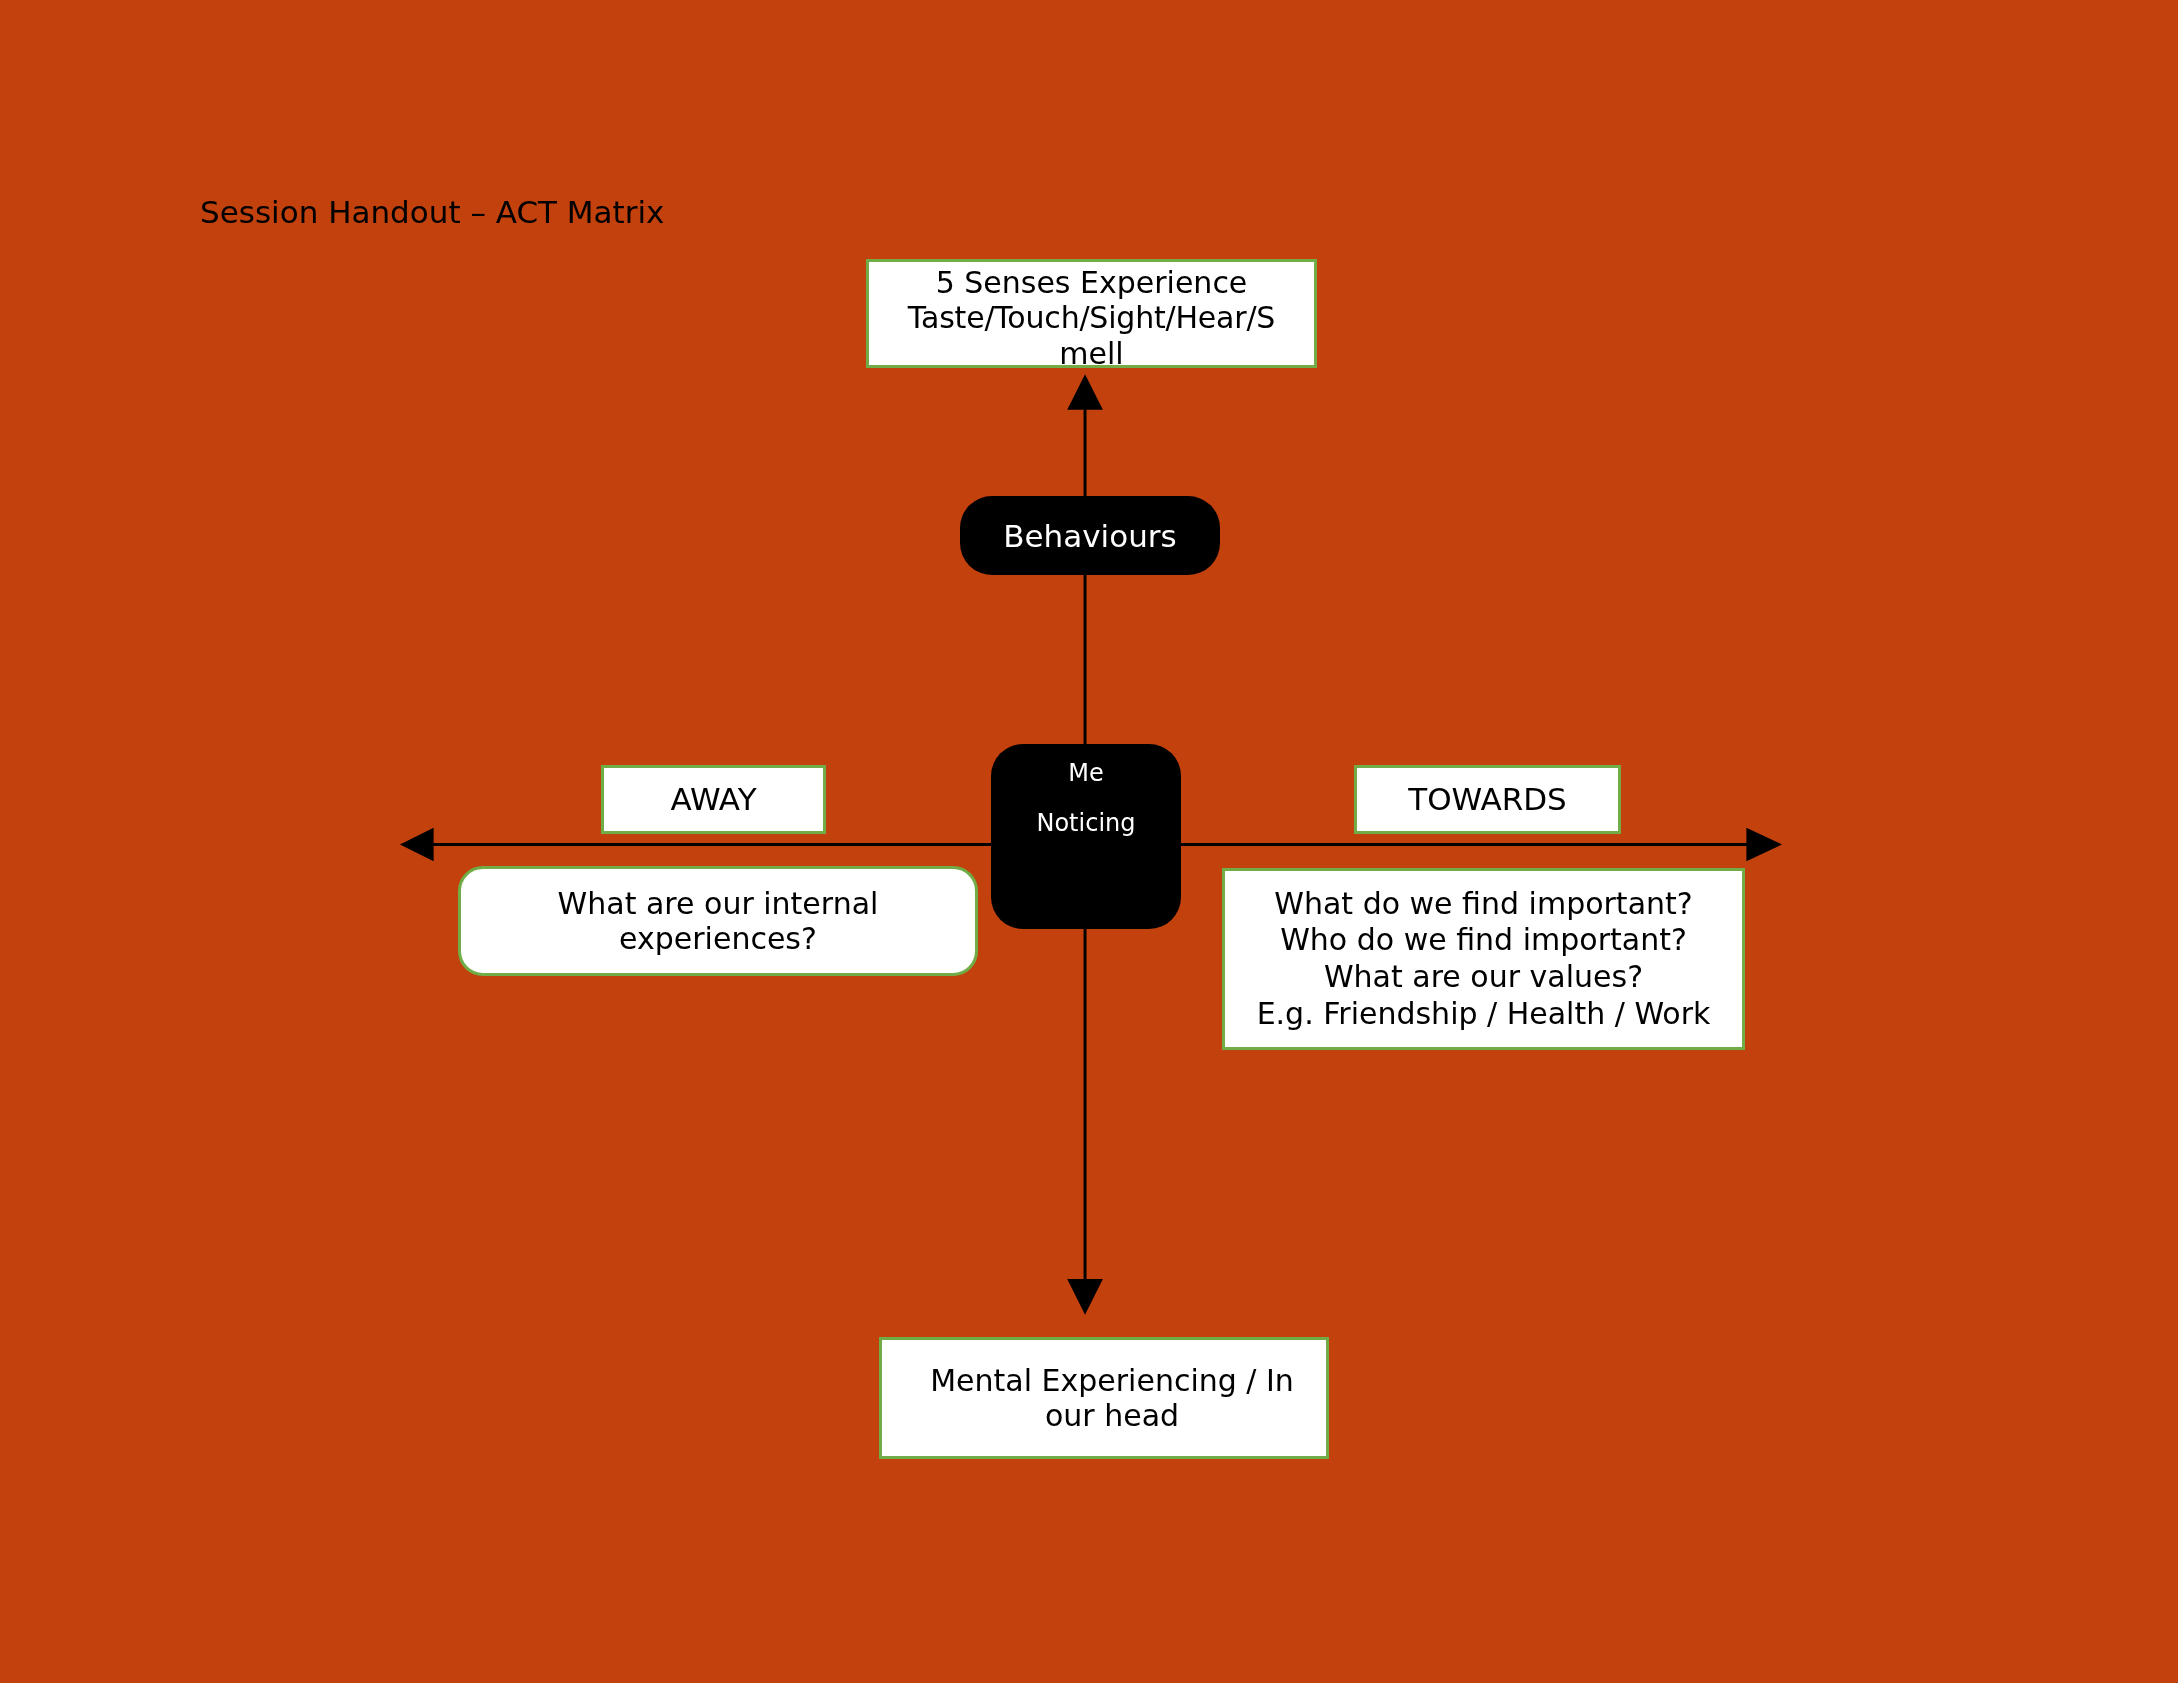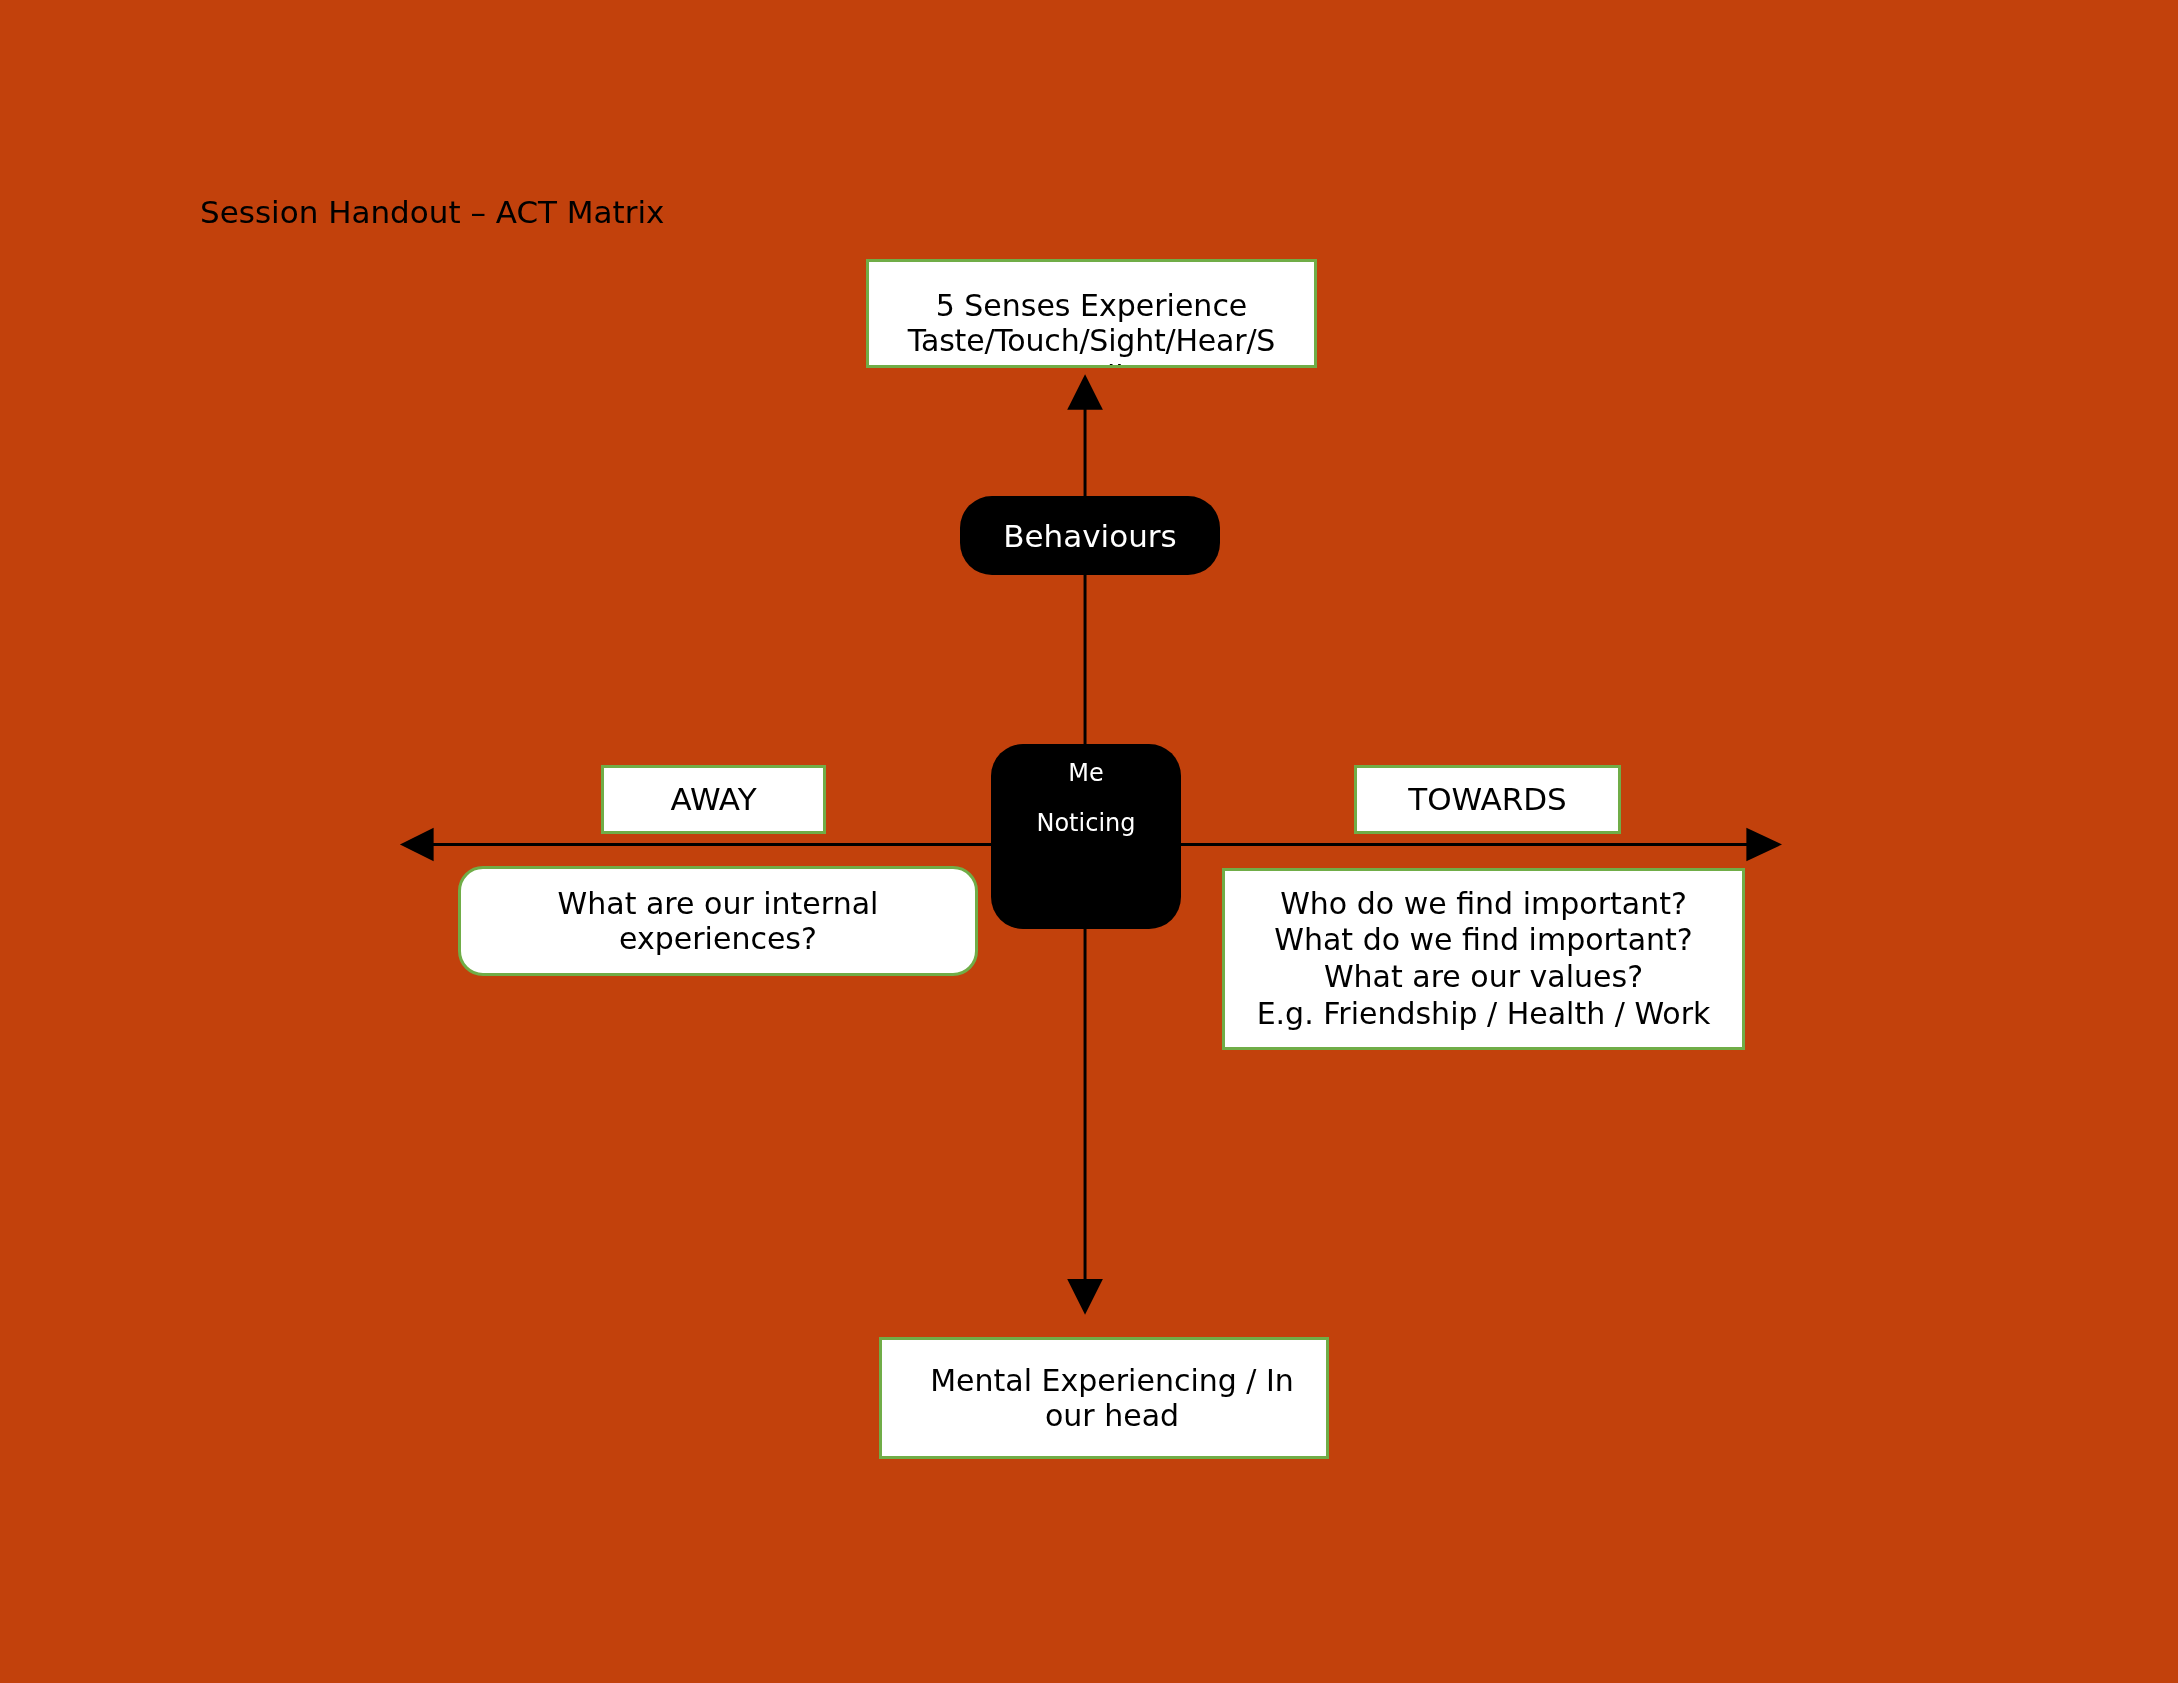"5 Senses Experience" #box-senses .inner { padding-top: 26px -> 3px }
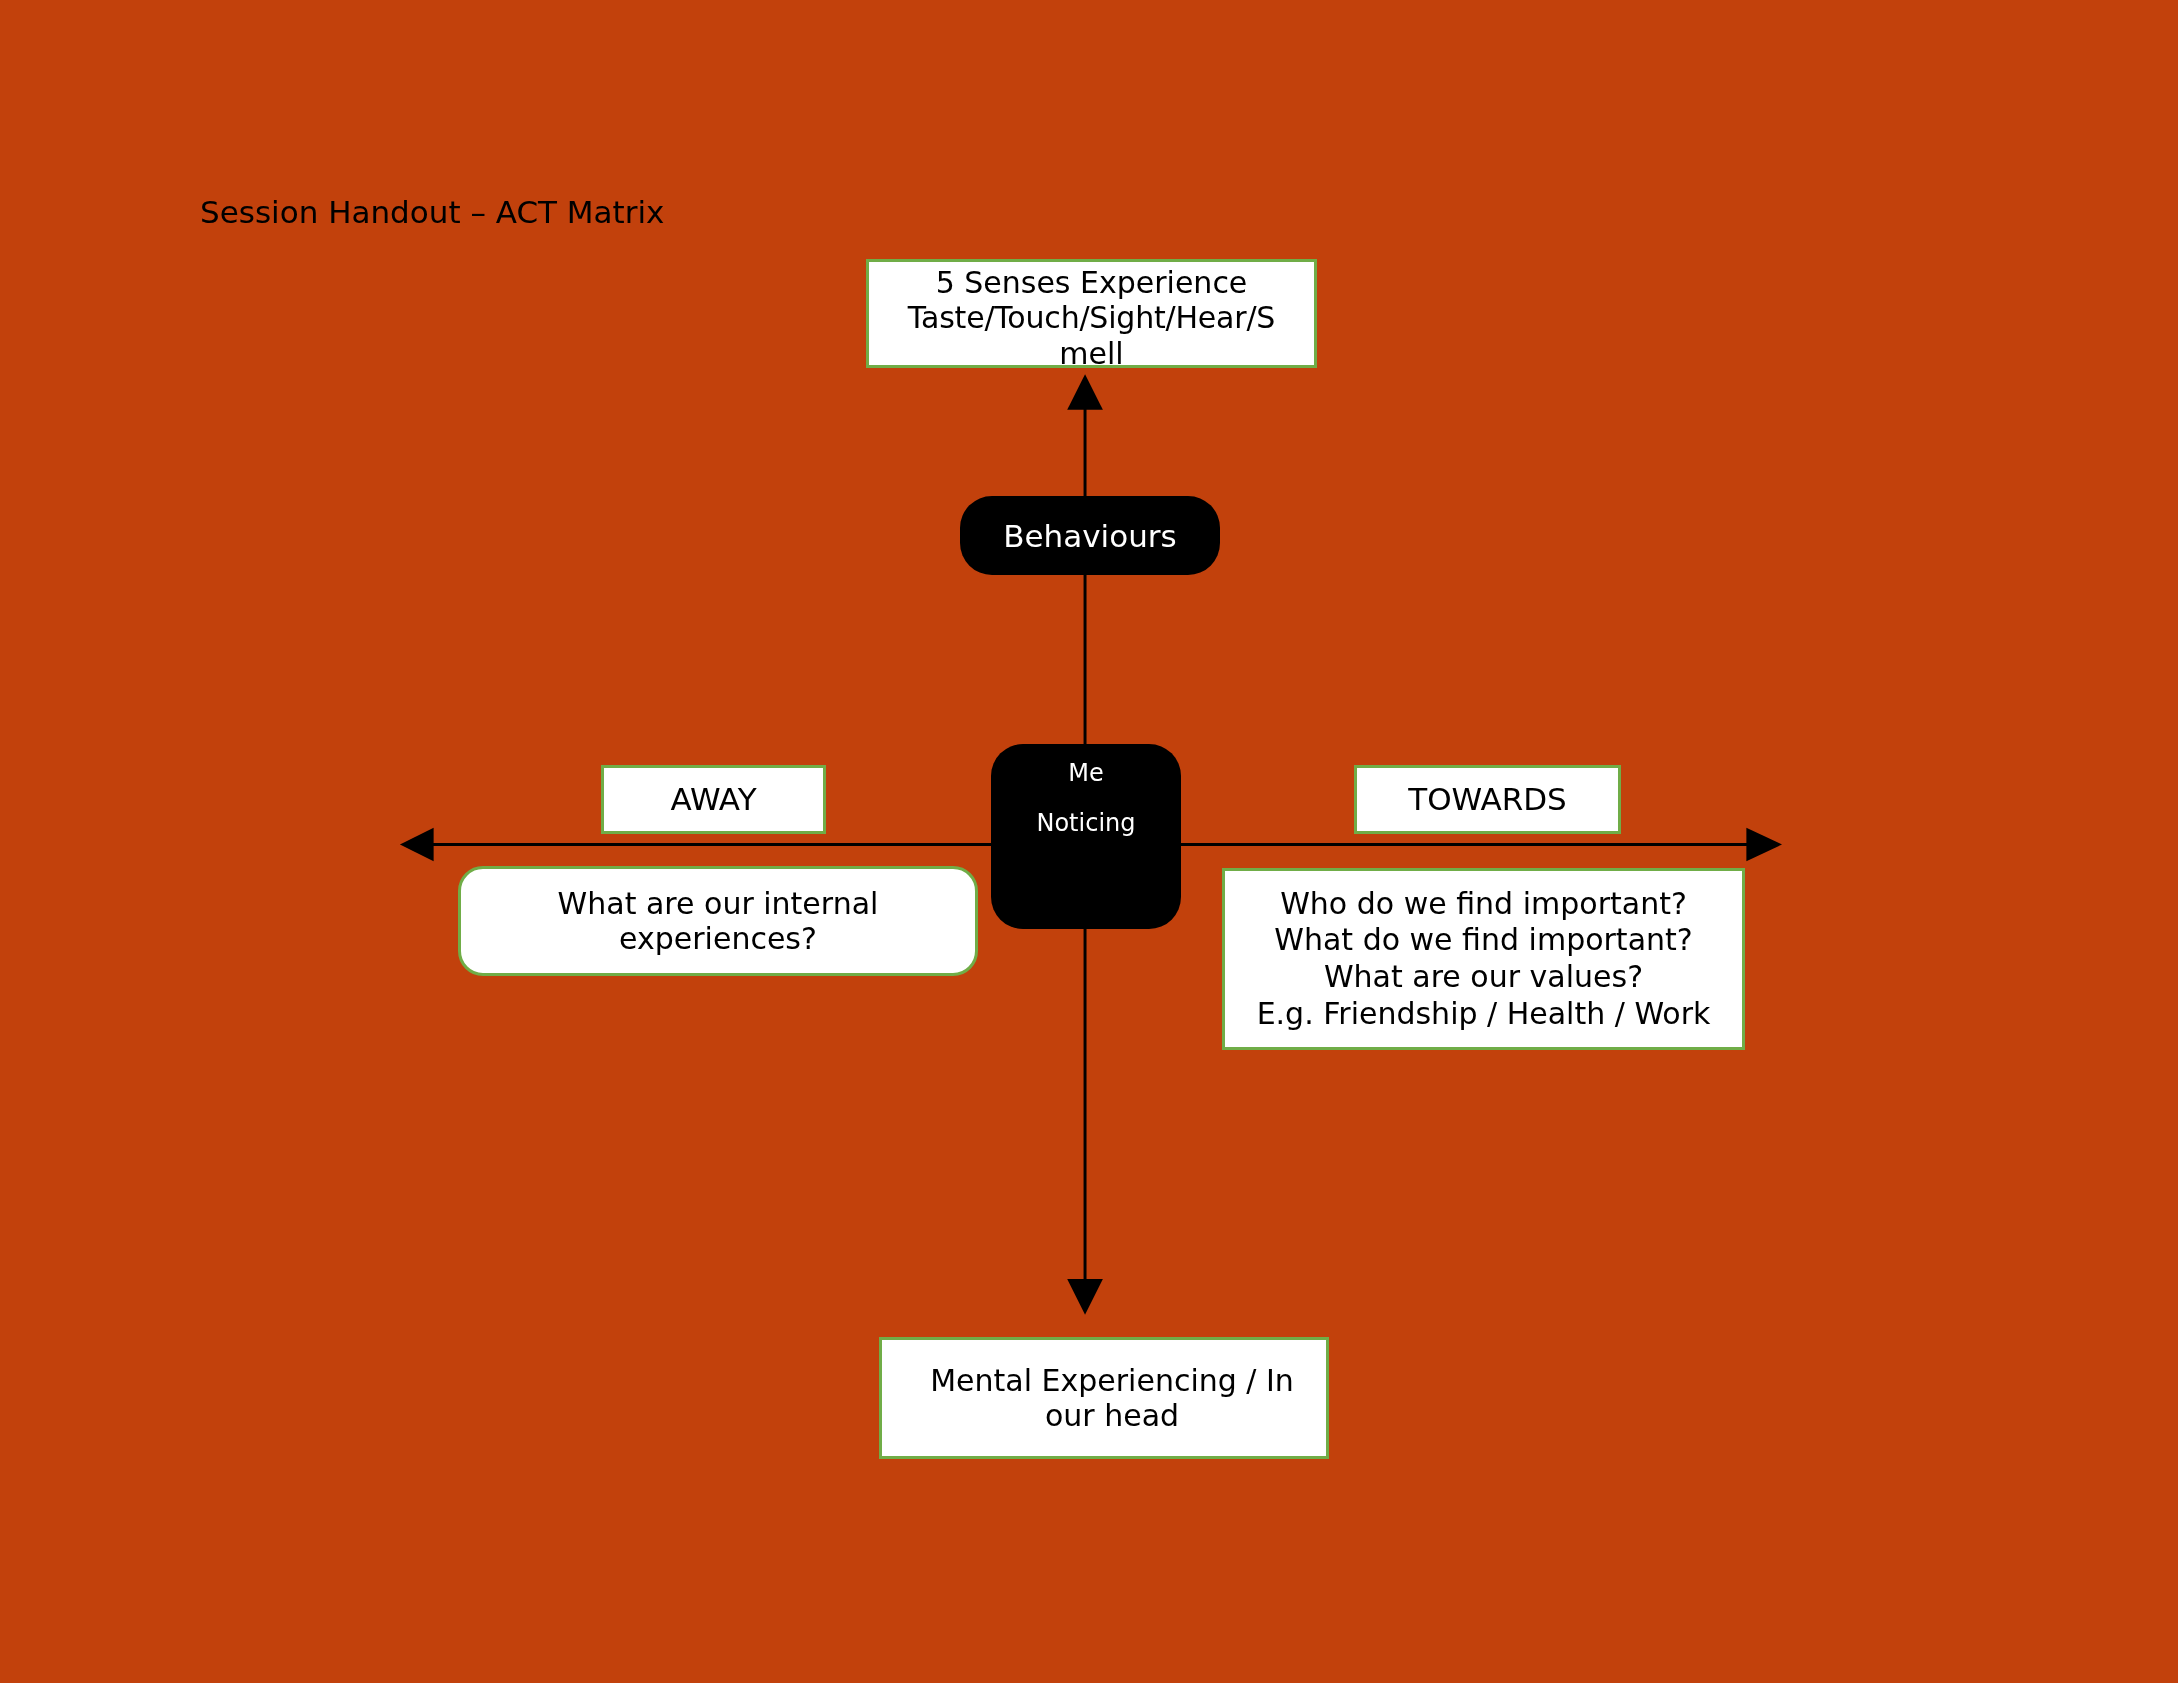"Who do we find important?" div { order: before "What do we find important?" -> after "What do we find important?" }
